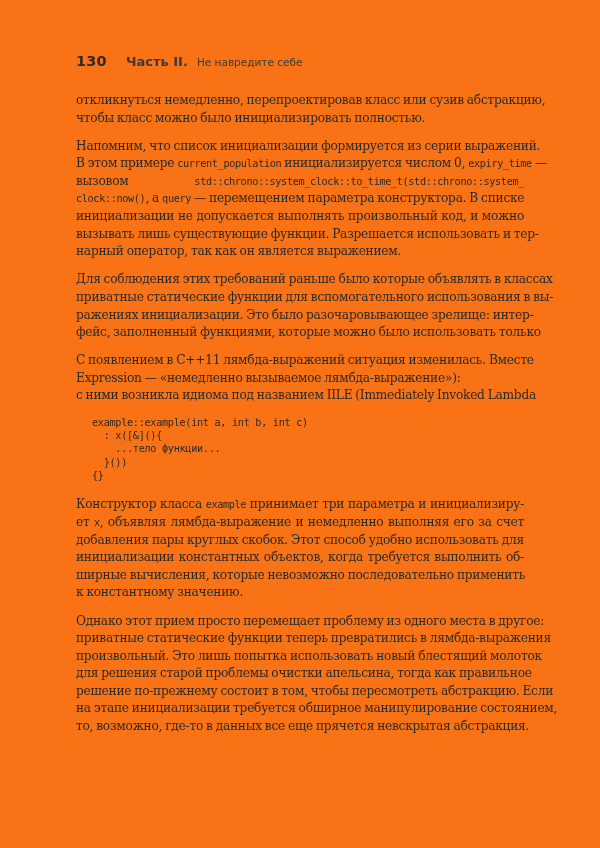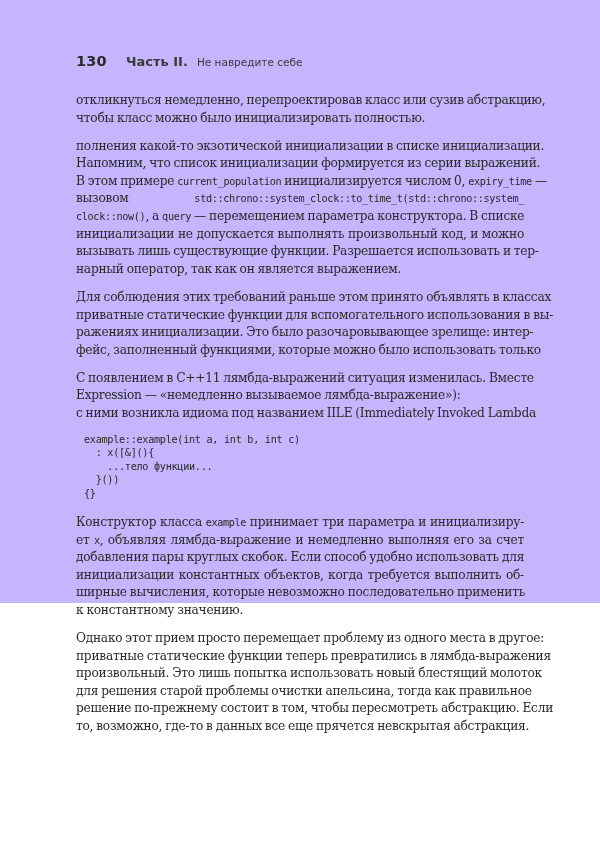"130" .page { background: #c4b5fd -> #f97316; height: 603px -> 848px }
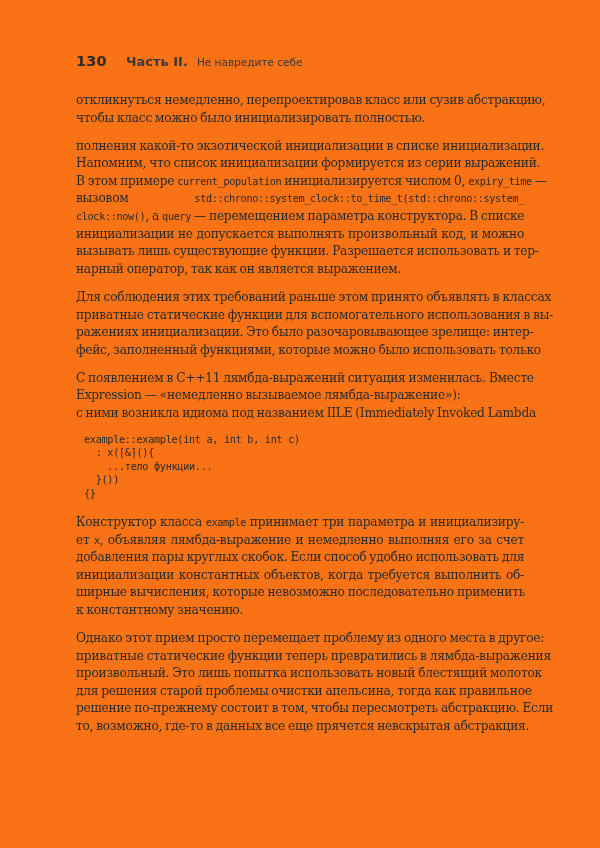"полнения какой-то экзотической" span.line { html: <span><span>полнения какой-то экзотической инициализации в списке инициализации.</span></span> -> none }
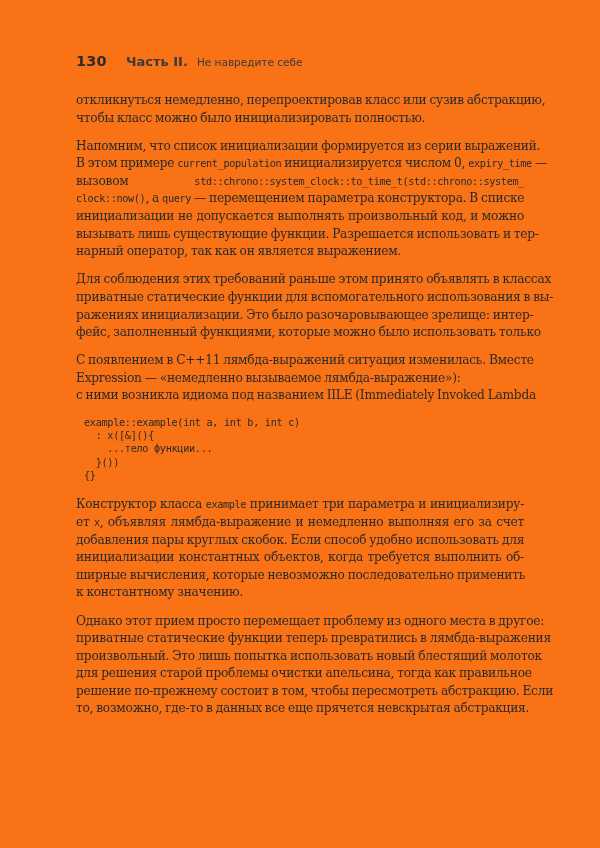"Для соблюдения этих требований раньше" span { text: этом принято -> было которые }
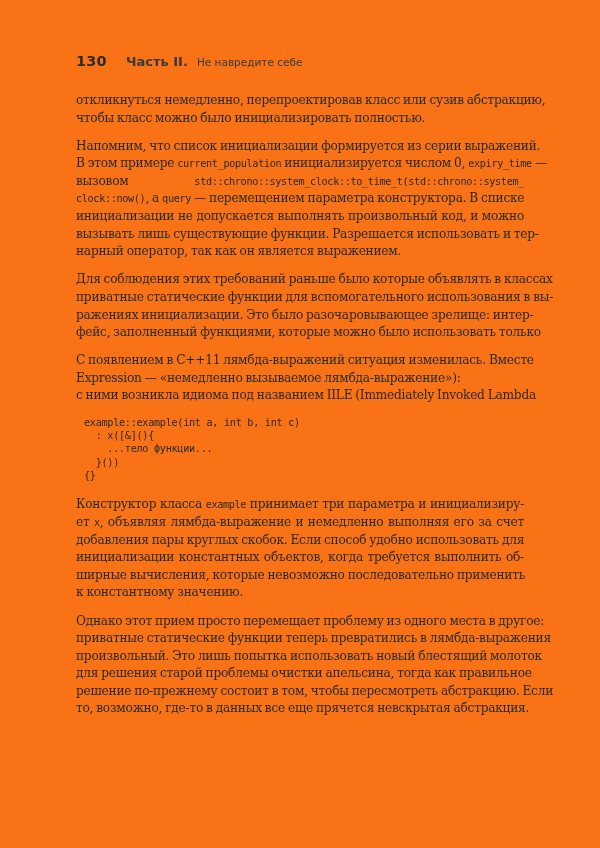"example::example(int a, int b, int" .code-block { margin: 6px 0 14px 8px -> 6px 0 14px 16px }
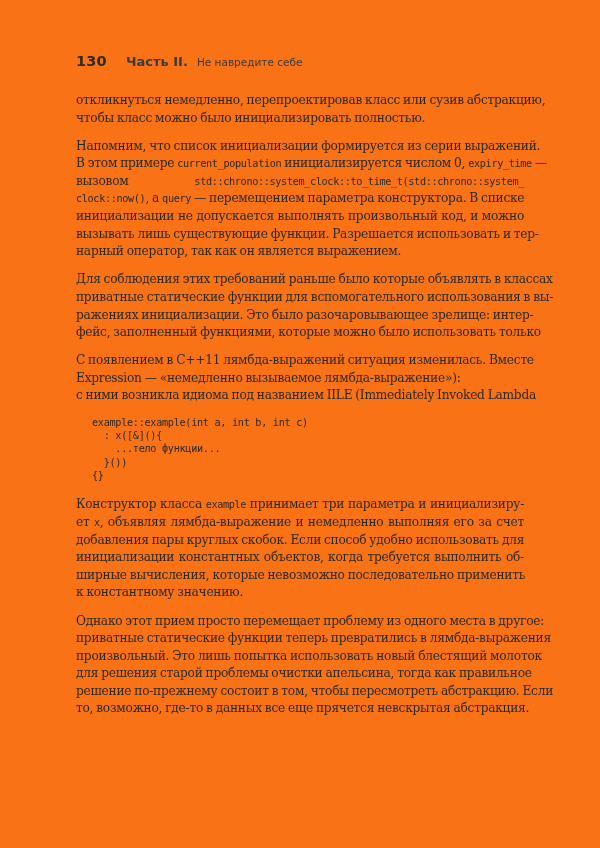"добавления пары круглых скобок. Если" span { text: Если -> Этот }
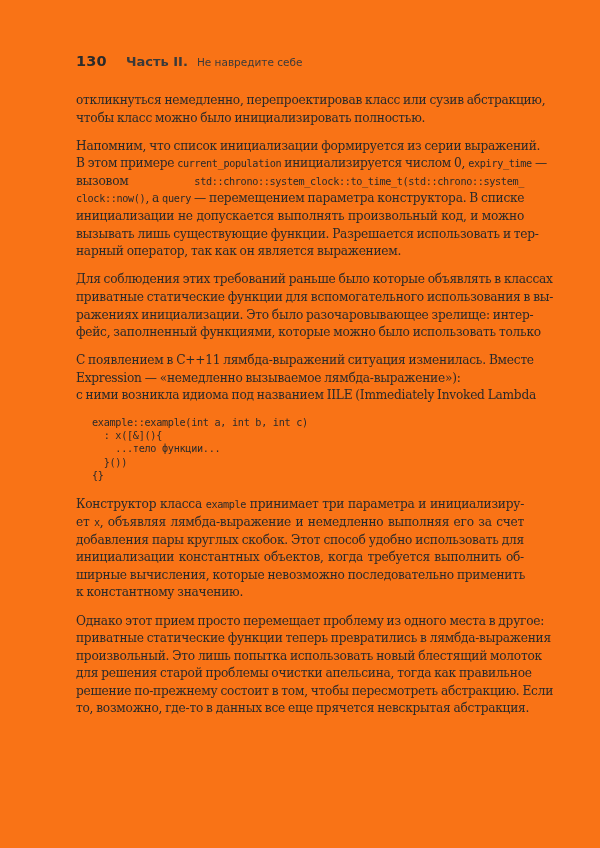"на этапе инициализации требуется" span.line { html: none -> <span><span>на этапе инициализации требуется обширное манипулирование состоянием,</span></span> }
